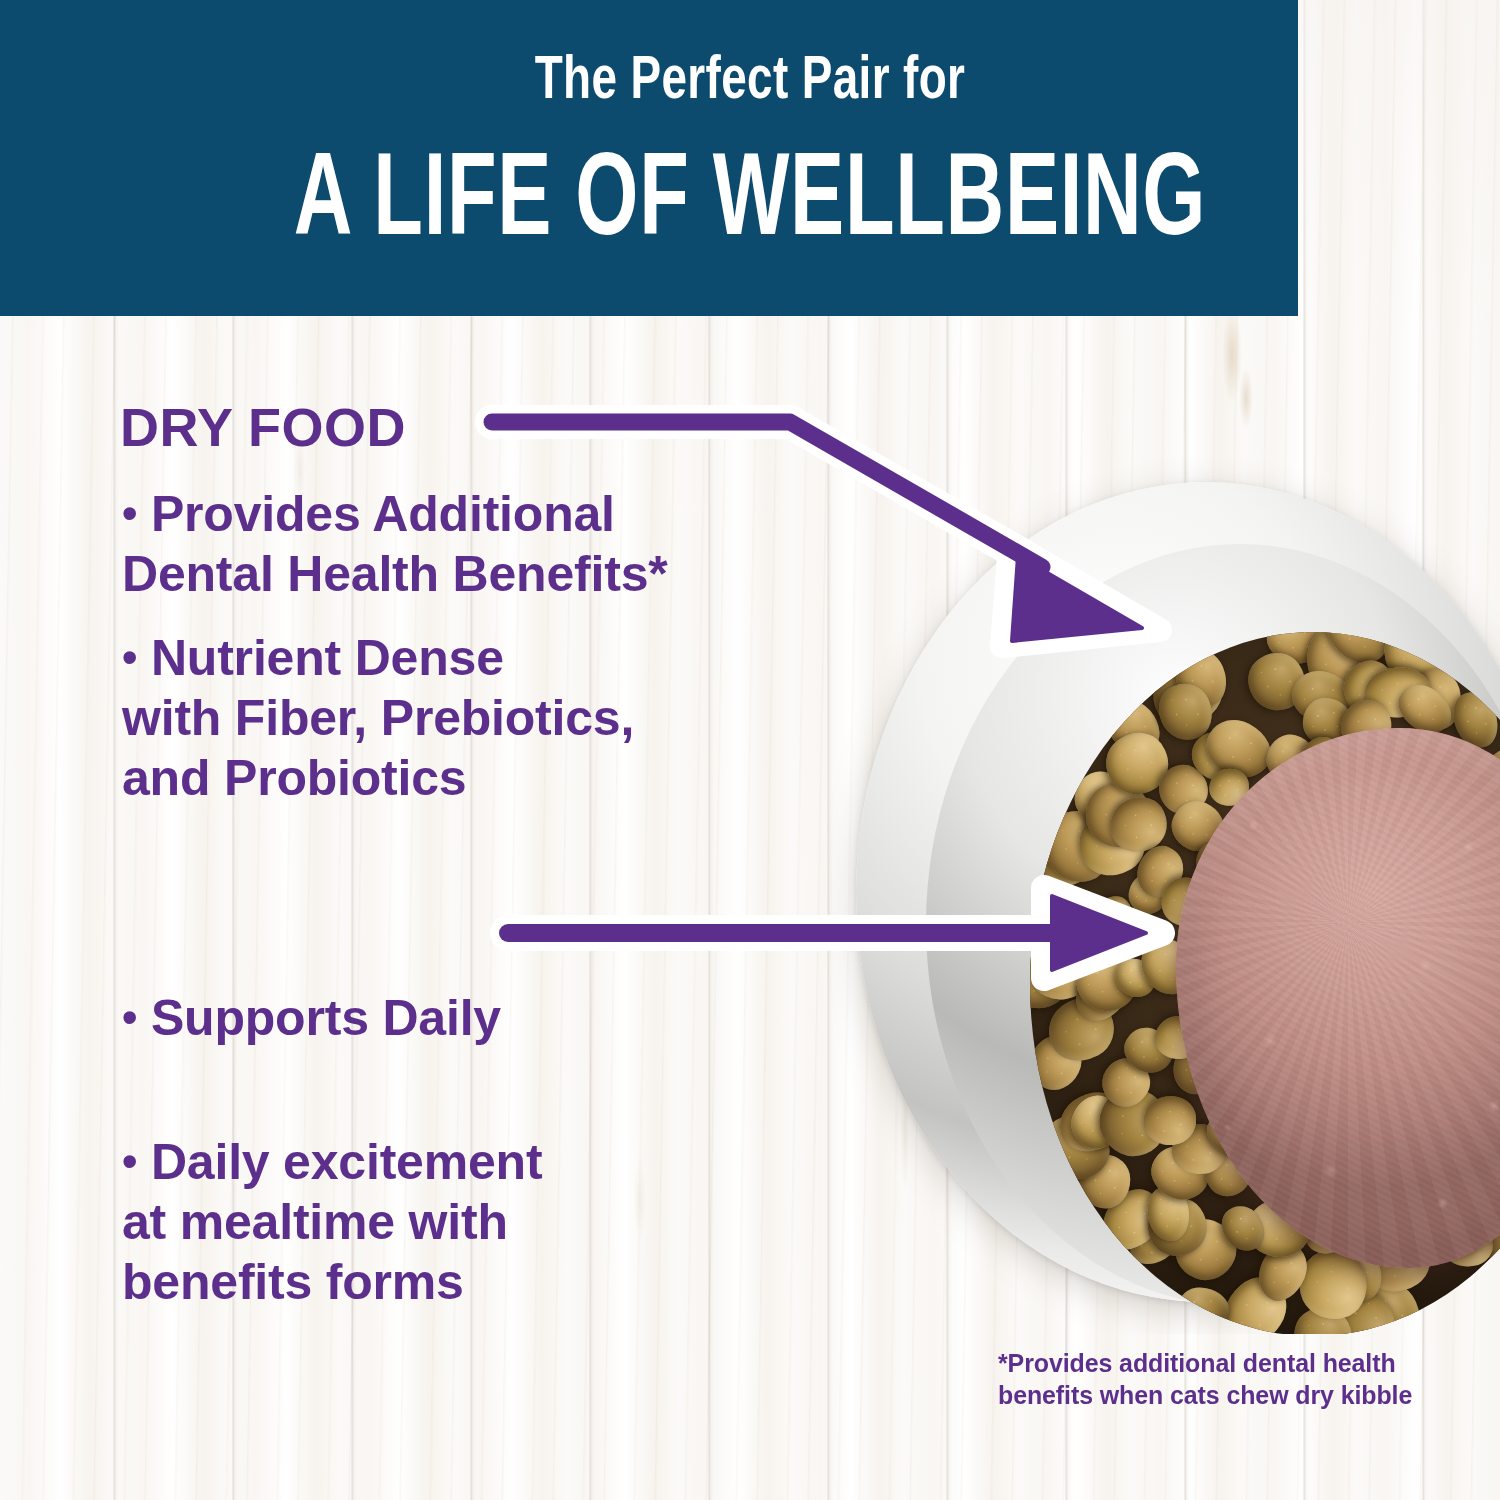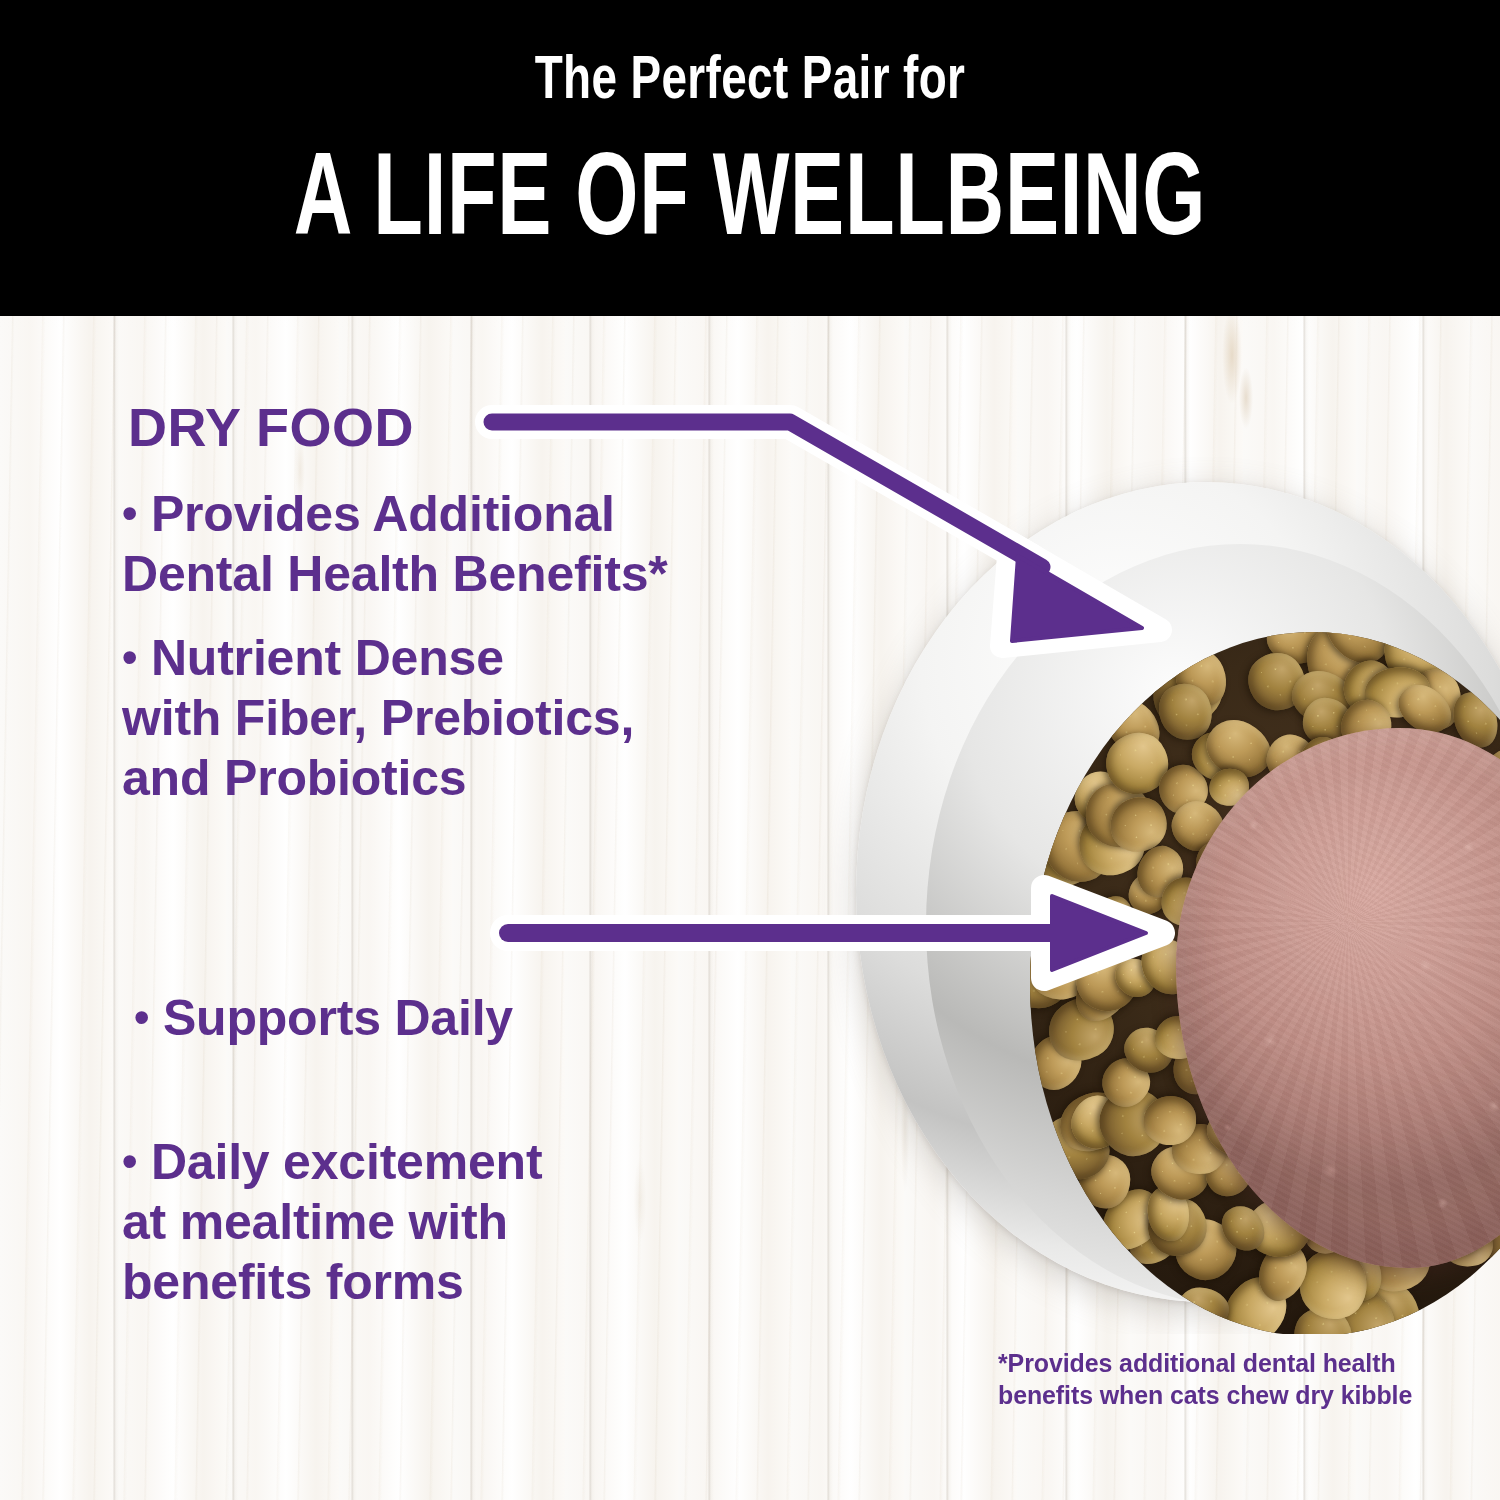"The Perfect Pair for" #header-banner { background: #000000 -> #0c4a6e; width: 1500px -> 1298px }
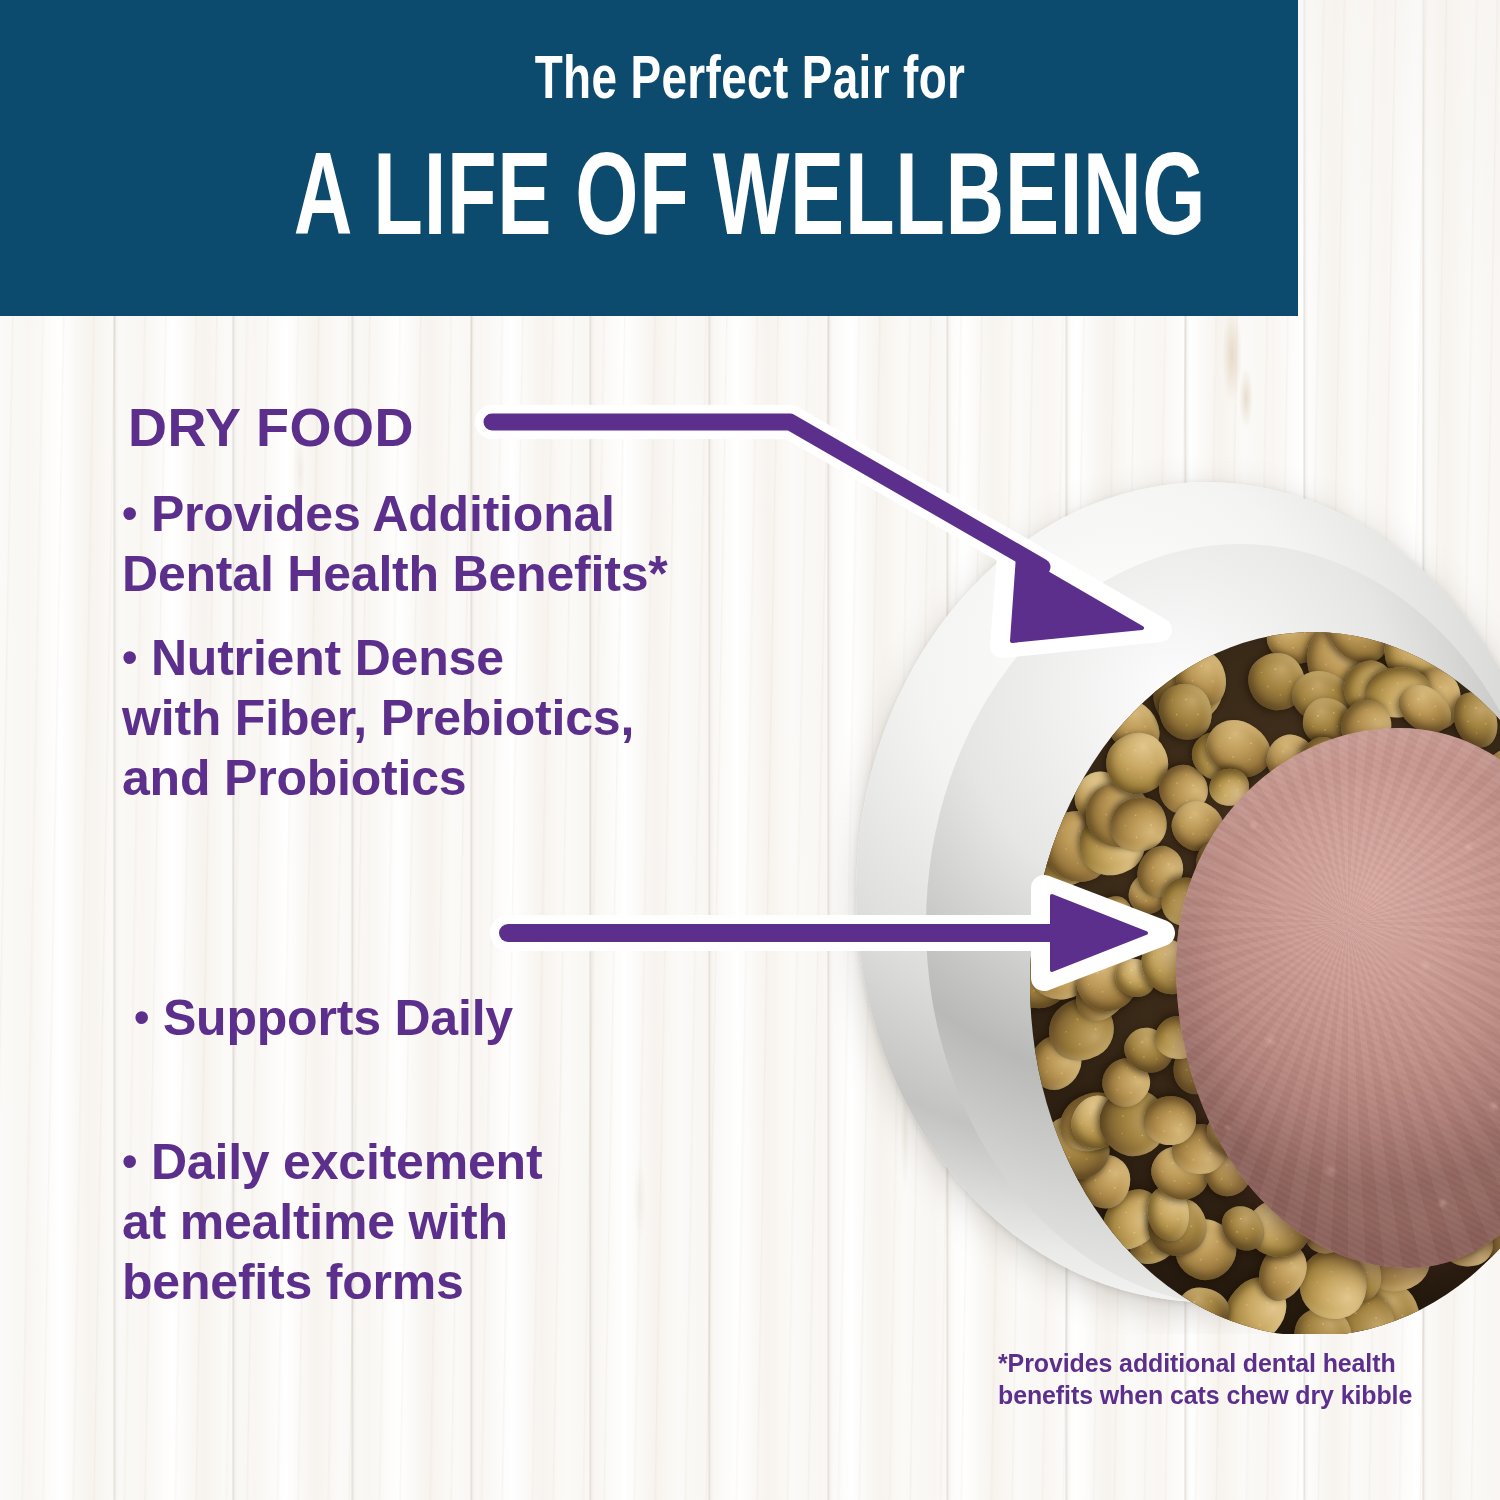"DRY FOOD" #heading-dry { left: 128px -> 120px }
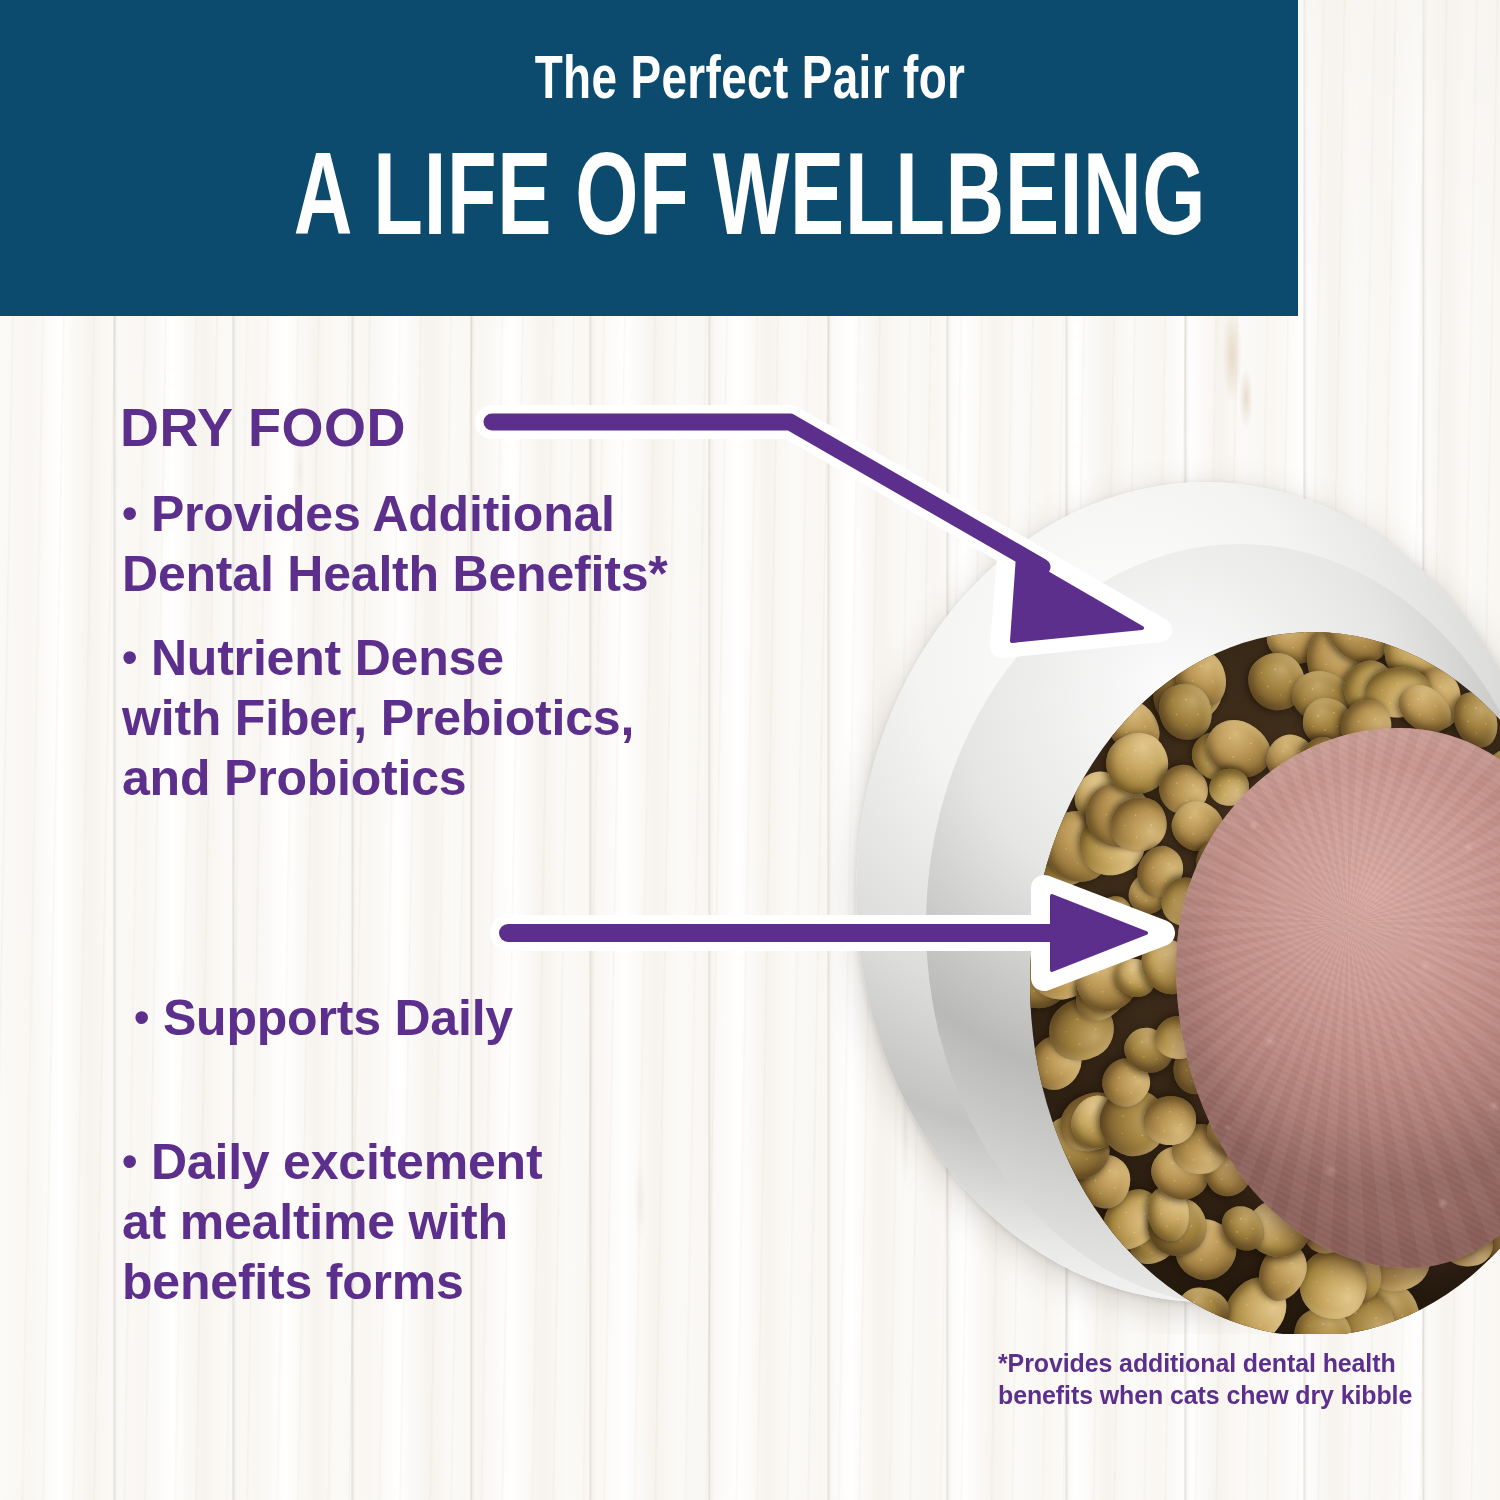"• Supports Daily" #bullet-wet-1 { margin-left: 12px -> none }
